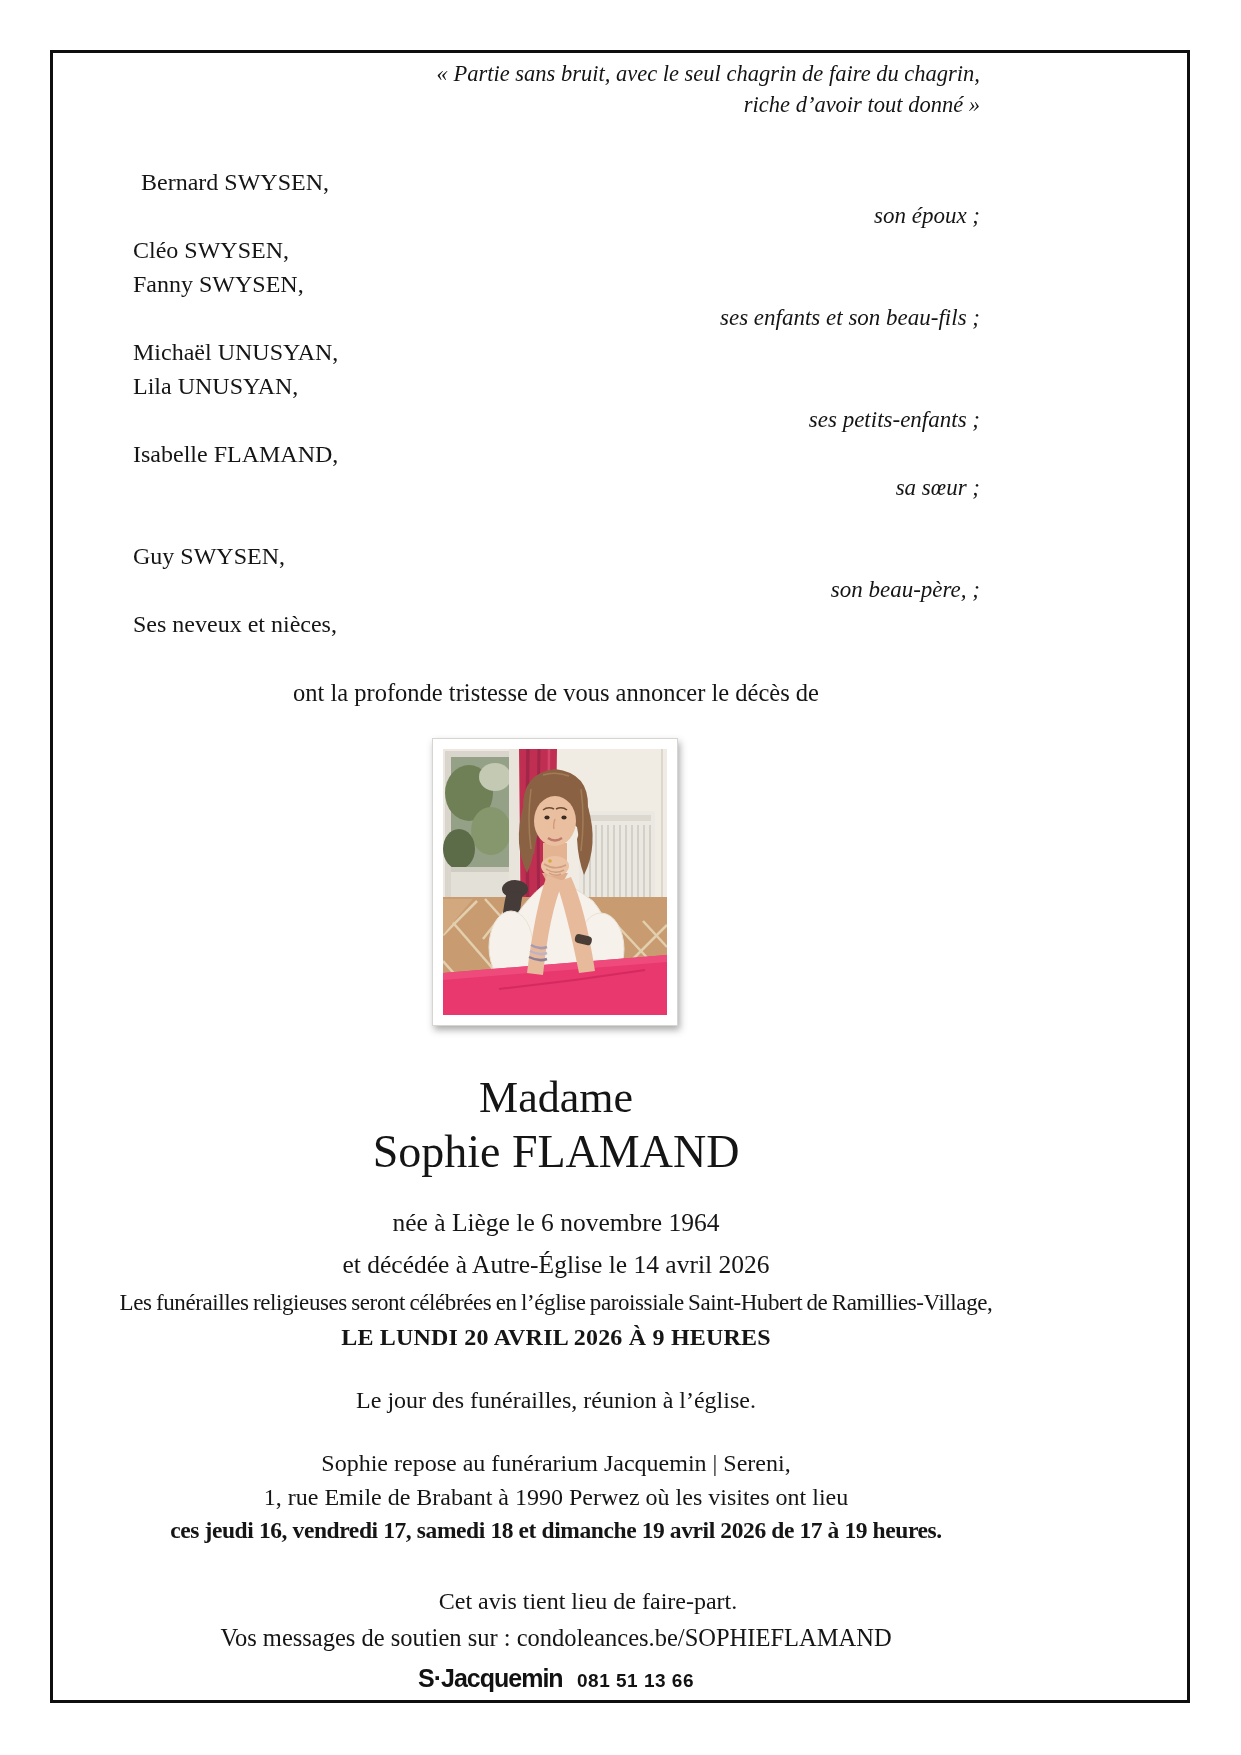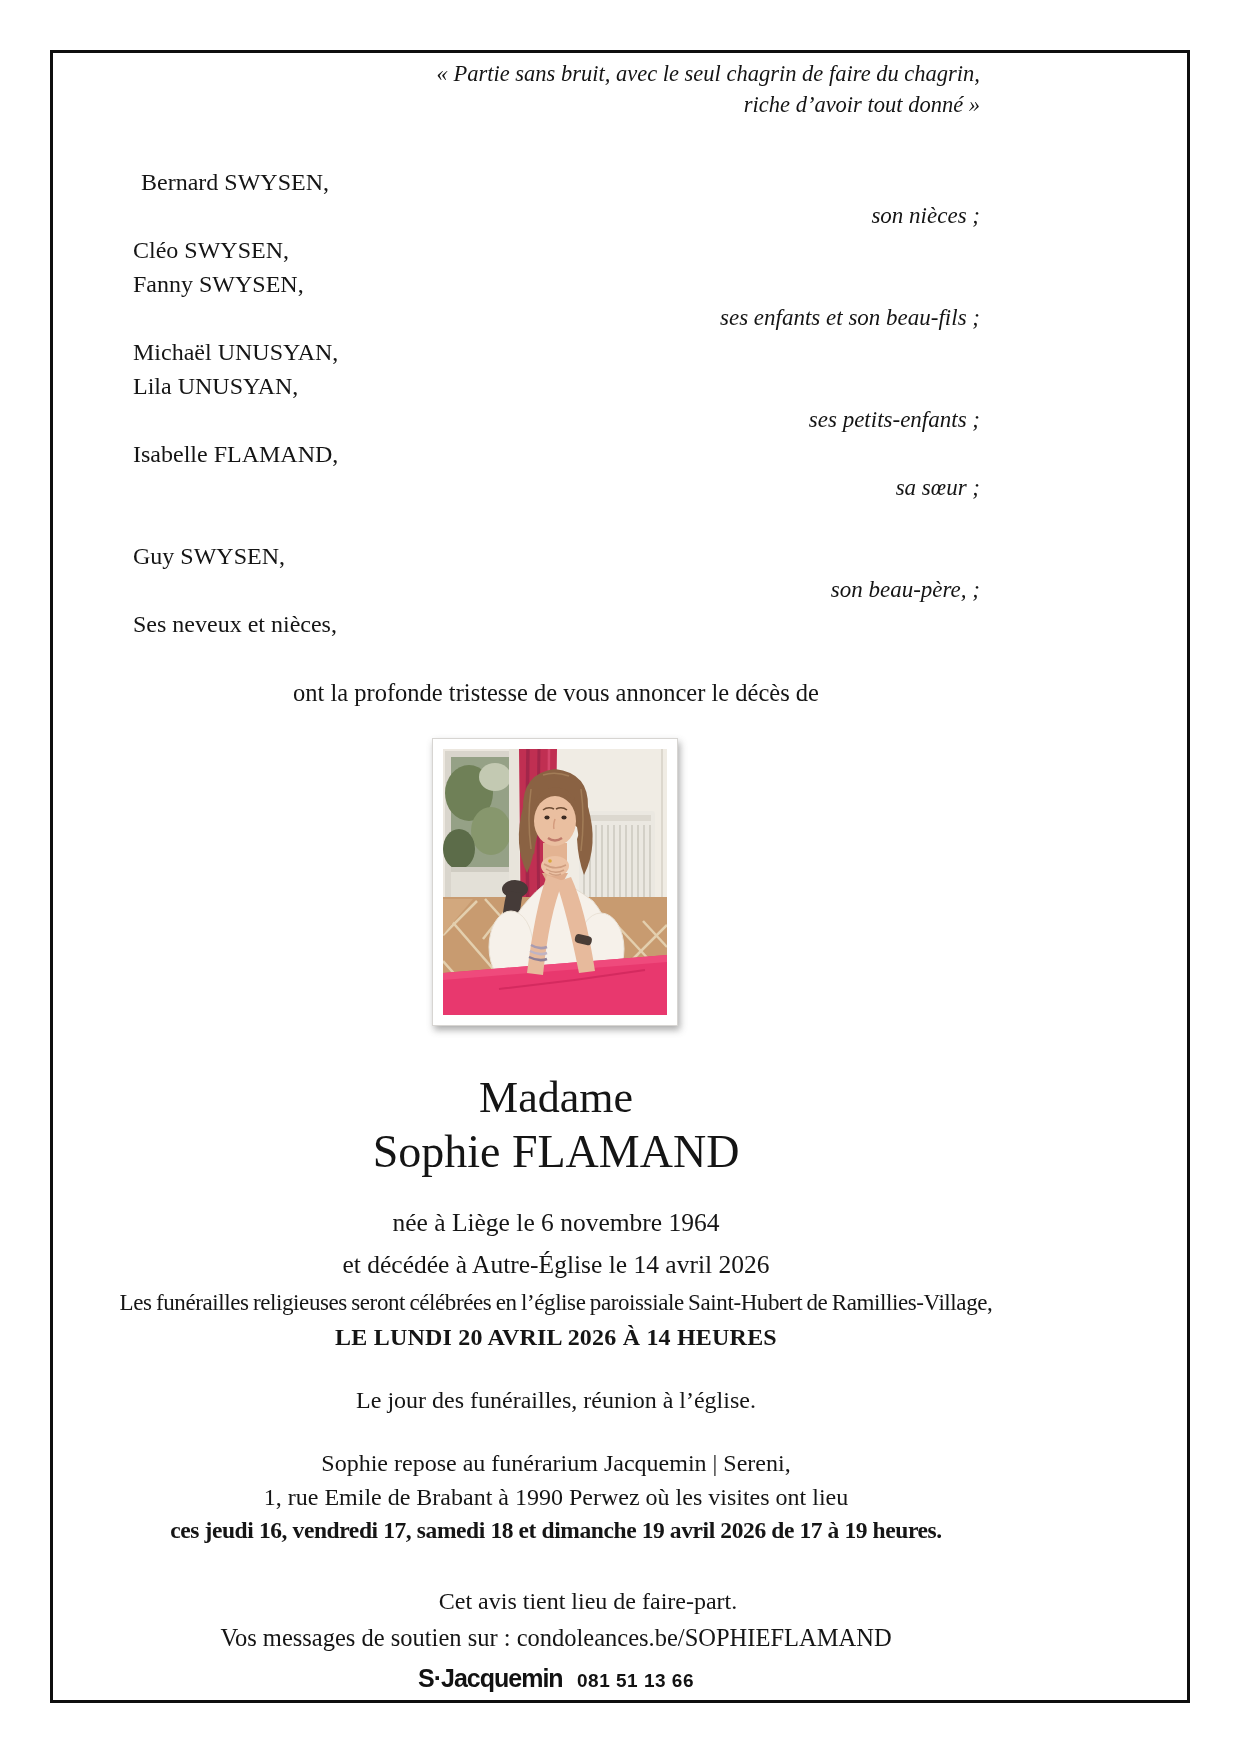"son nièces ;" div.row { text: nièces -> époux }
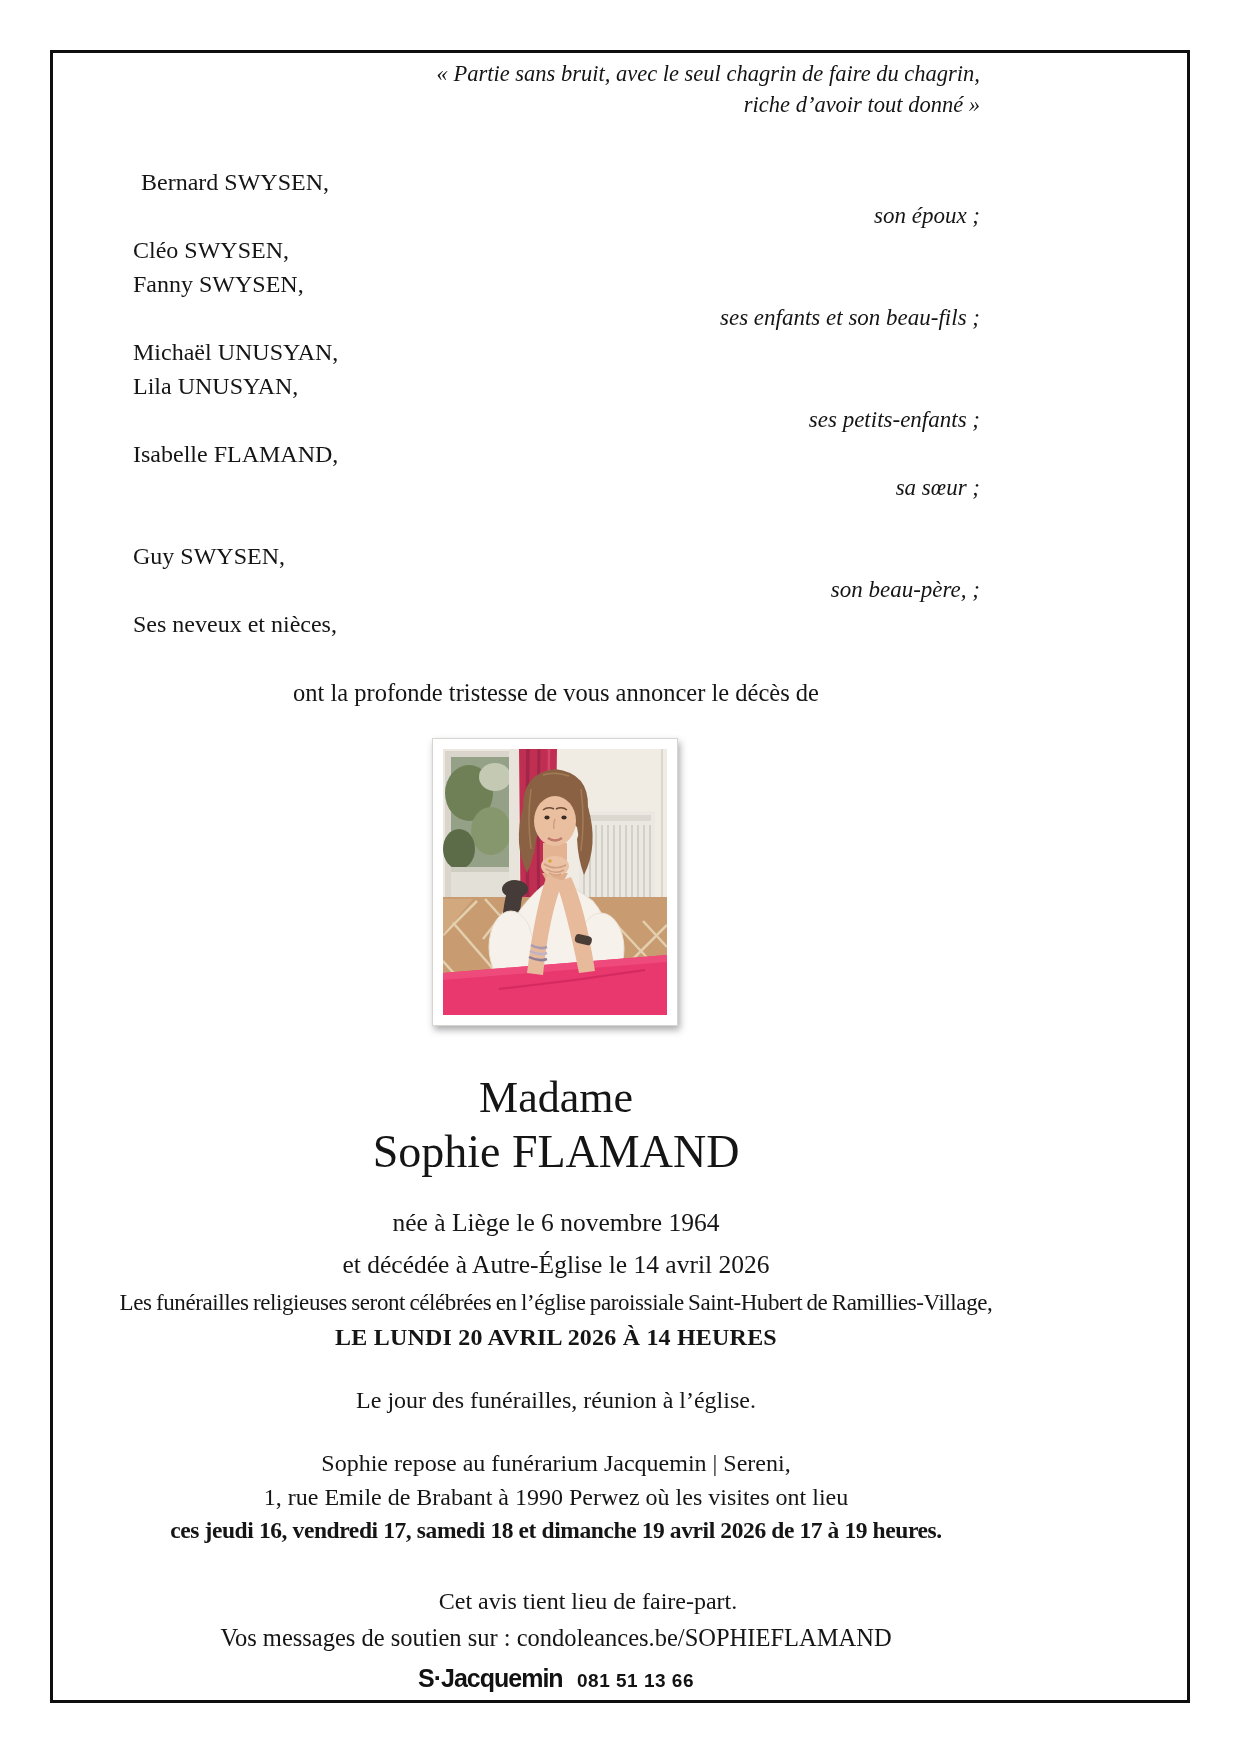"LE LUNDI 20 AVRIL 2026" div.cl { text: 14 -> 9 }
